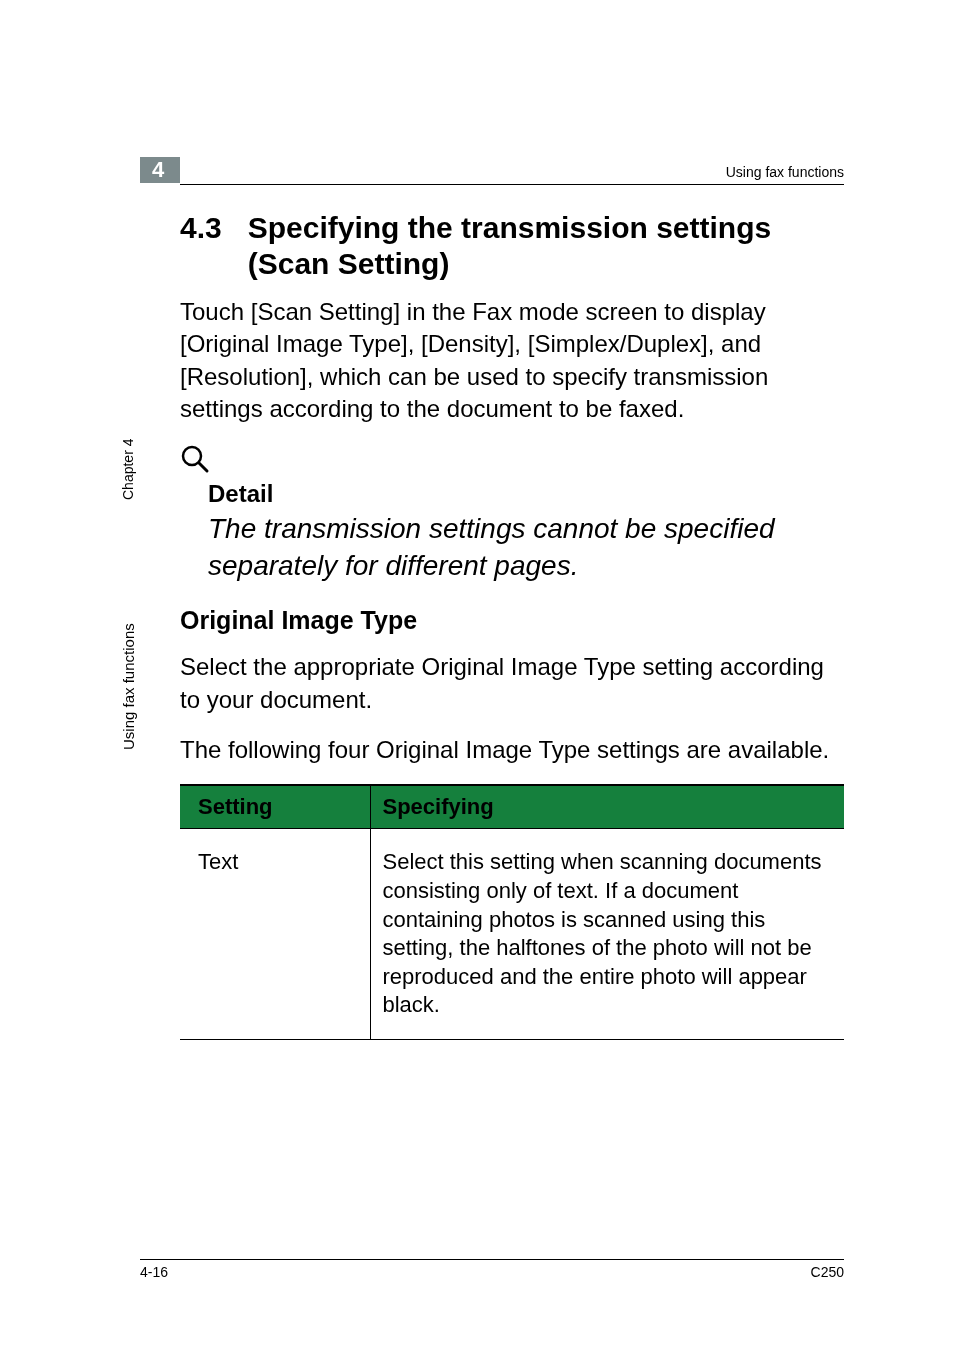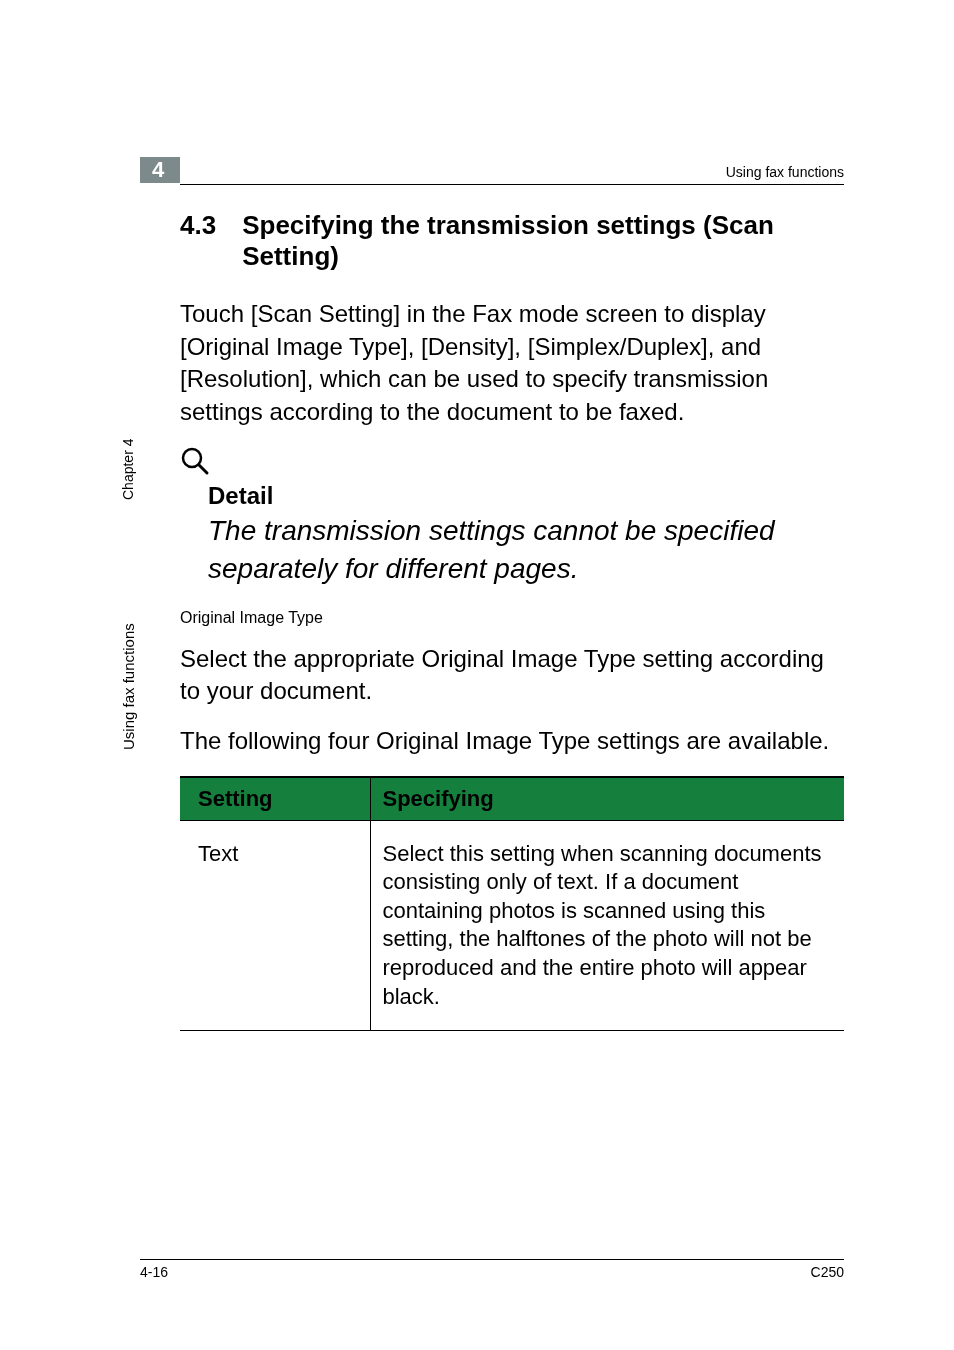"4.3" .section-heading { font-size: 26px -> 30px; margin-bottom: 26px -> 14px }
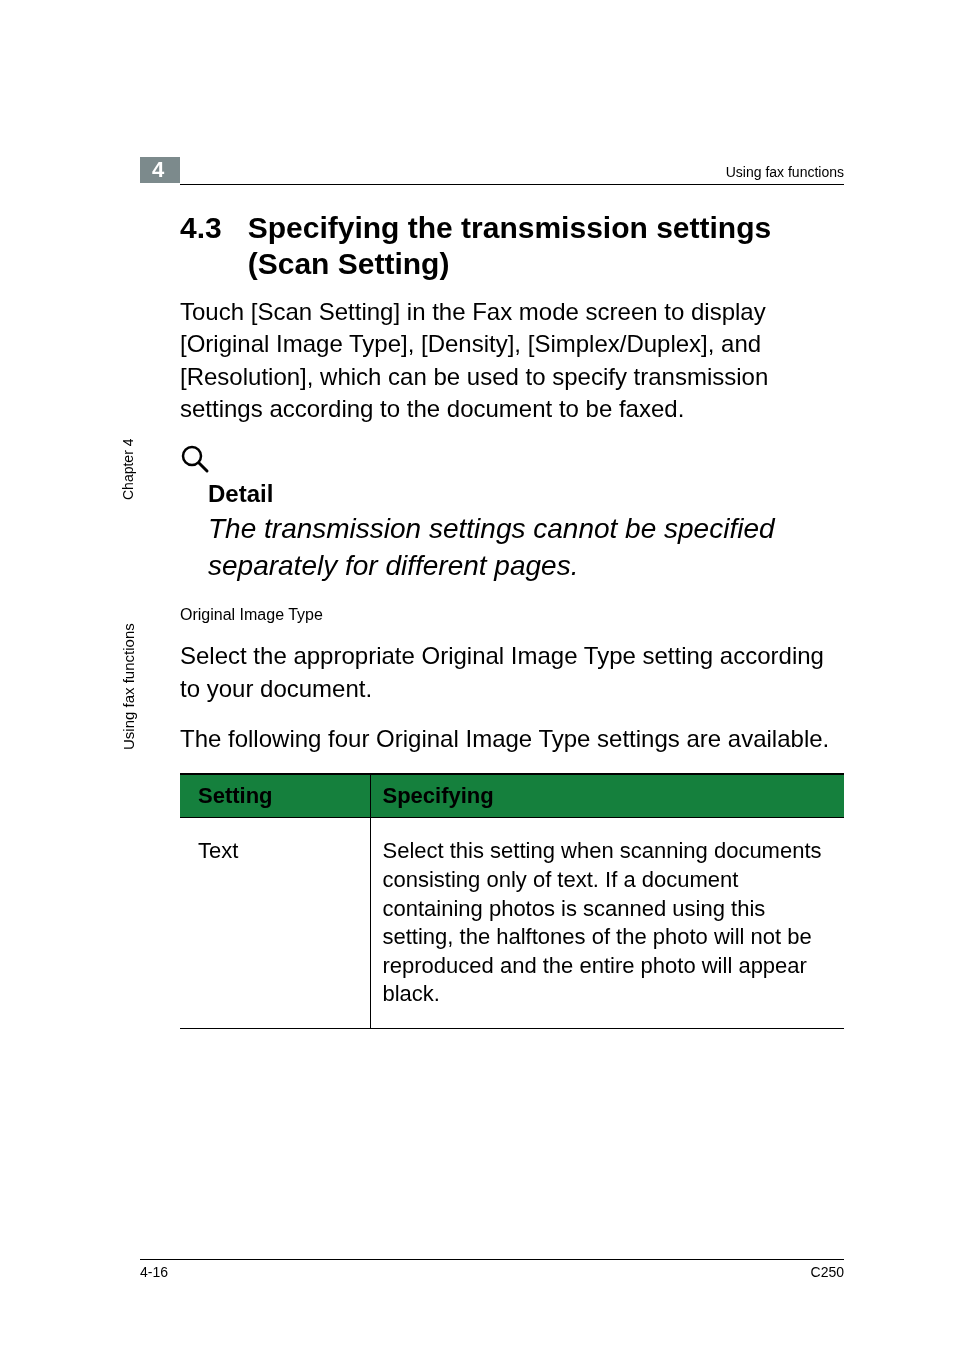"Original Image Type" .subheading { font-size: 16px -> 25px; font-weight: normal -> bold }
